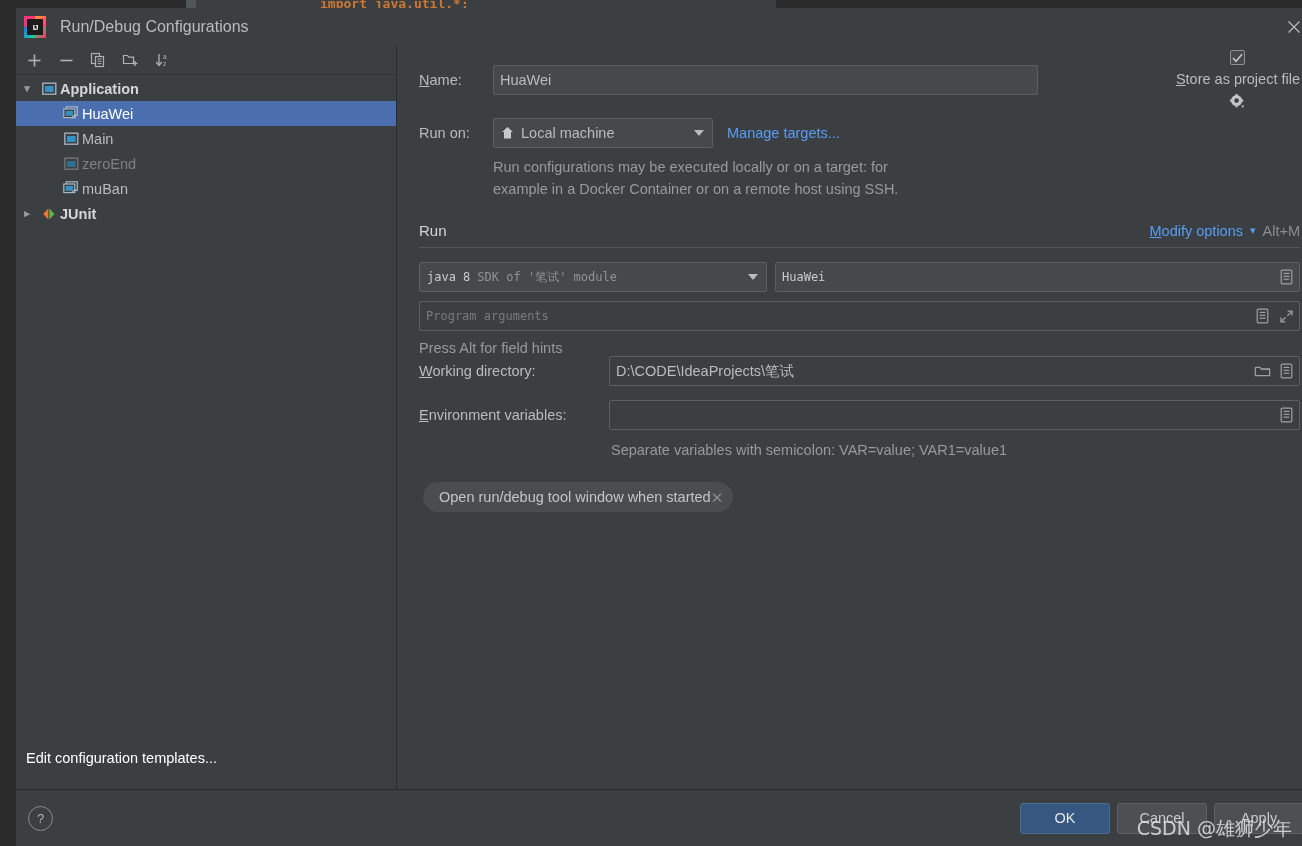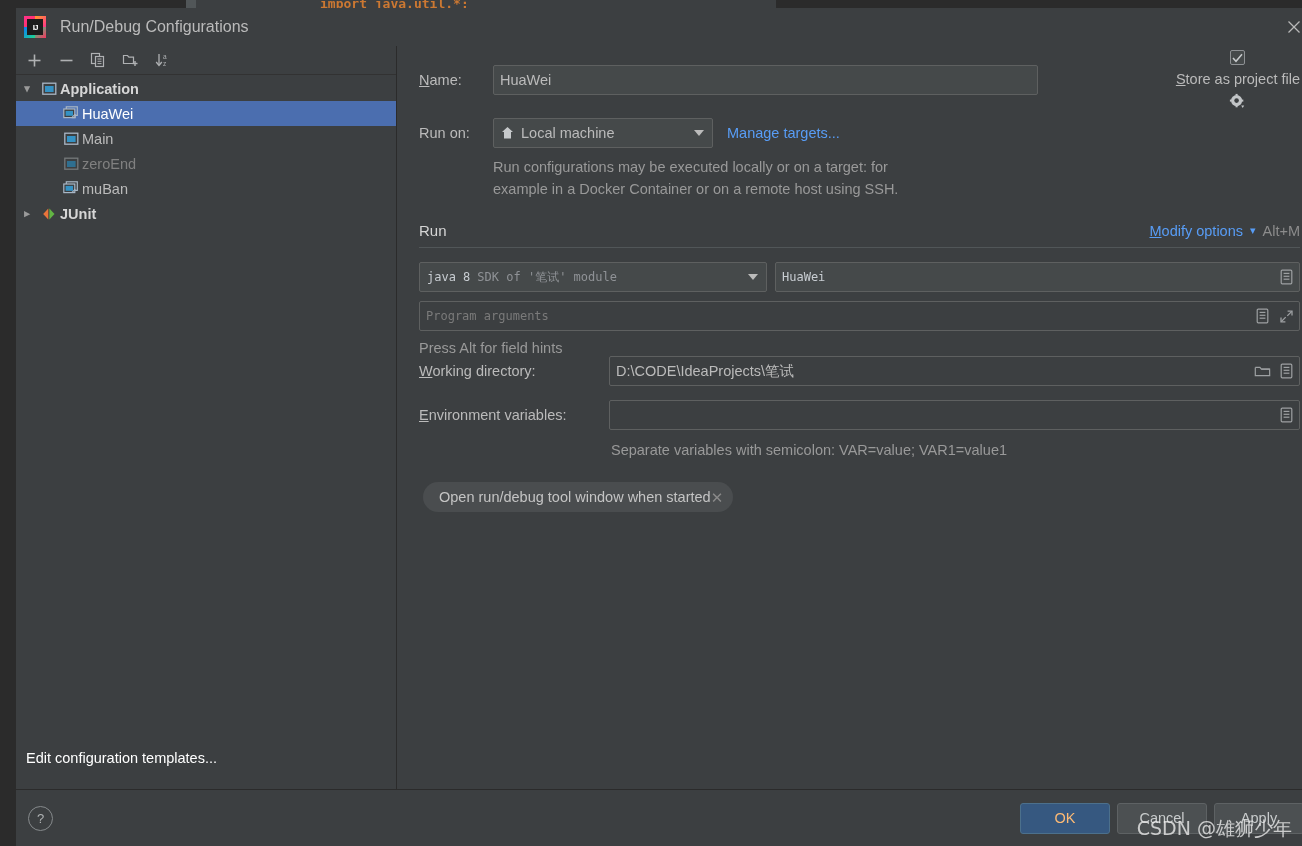"OK" .dlgbtn.primary { color: #fdba74 -> #e5e5e5 }
